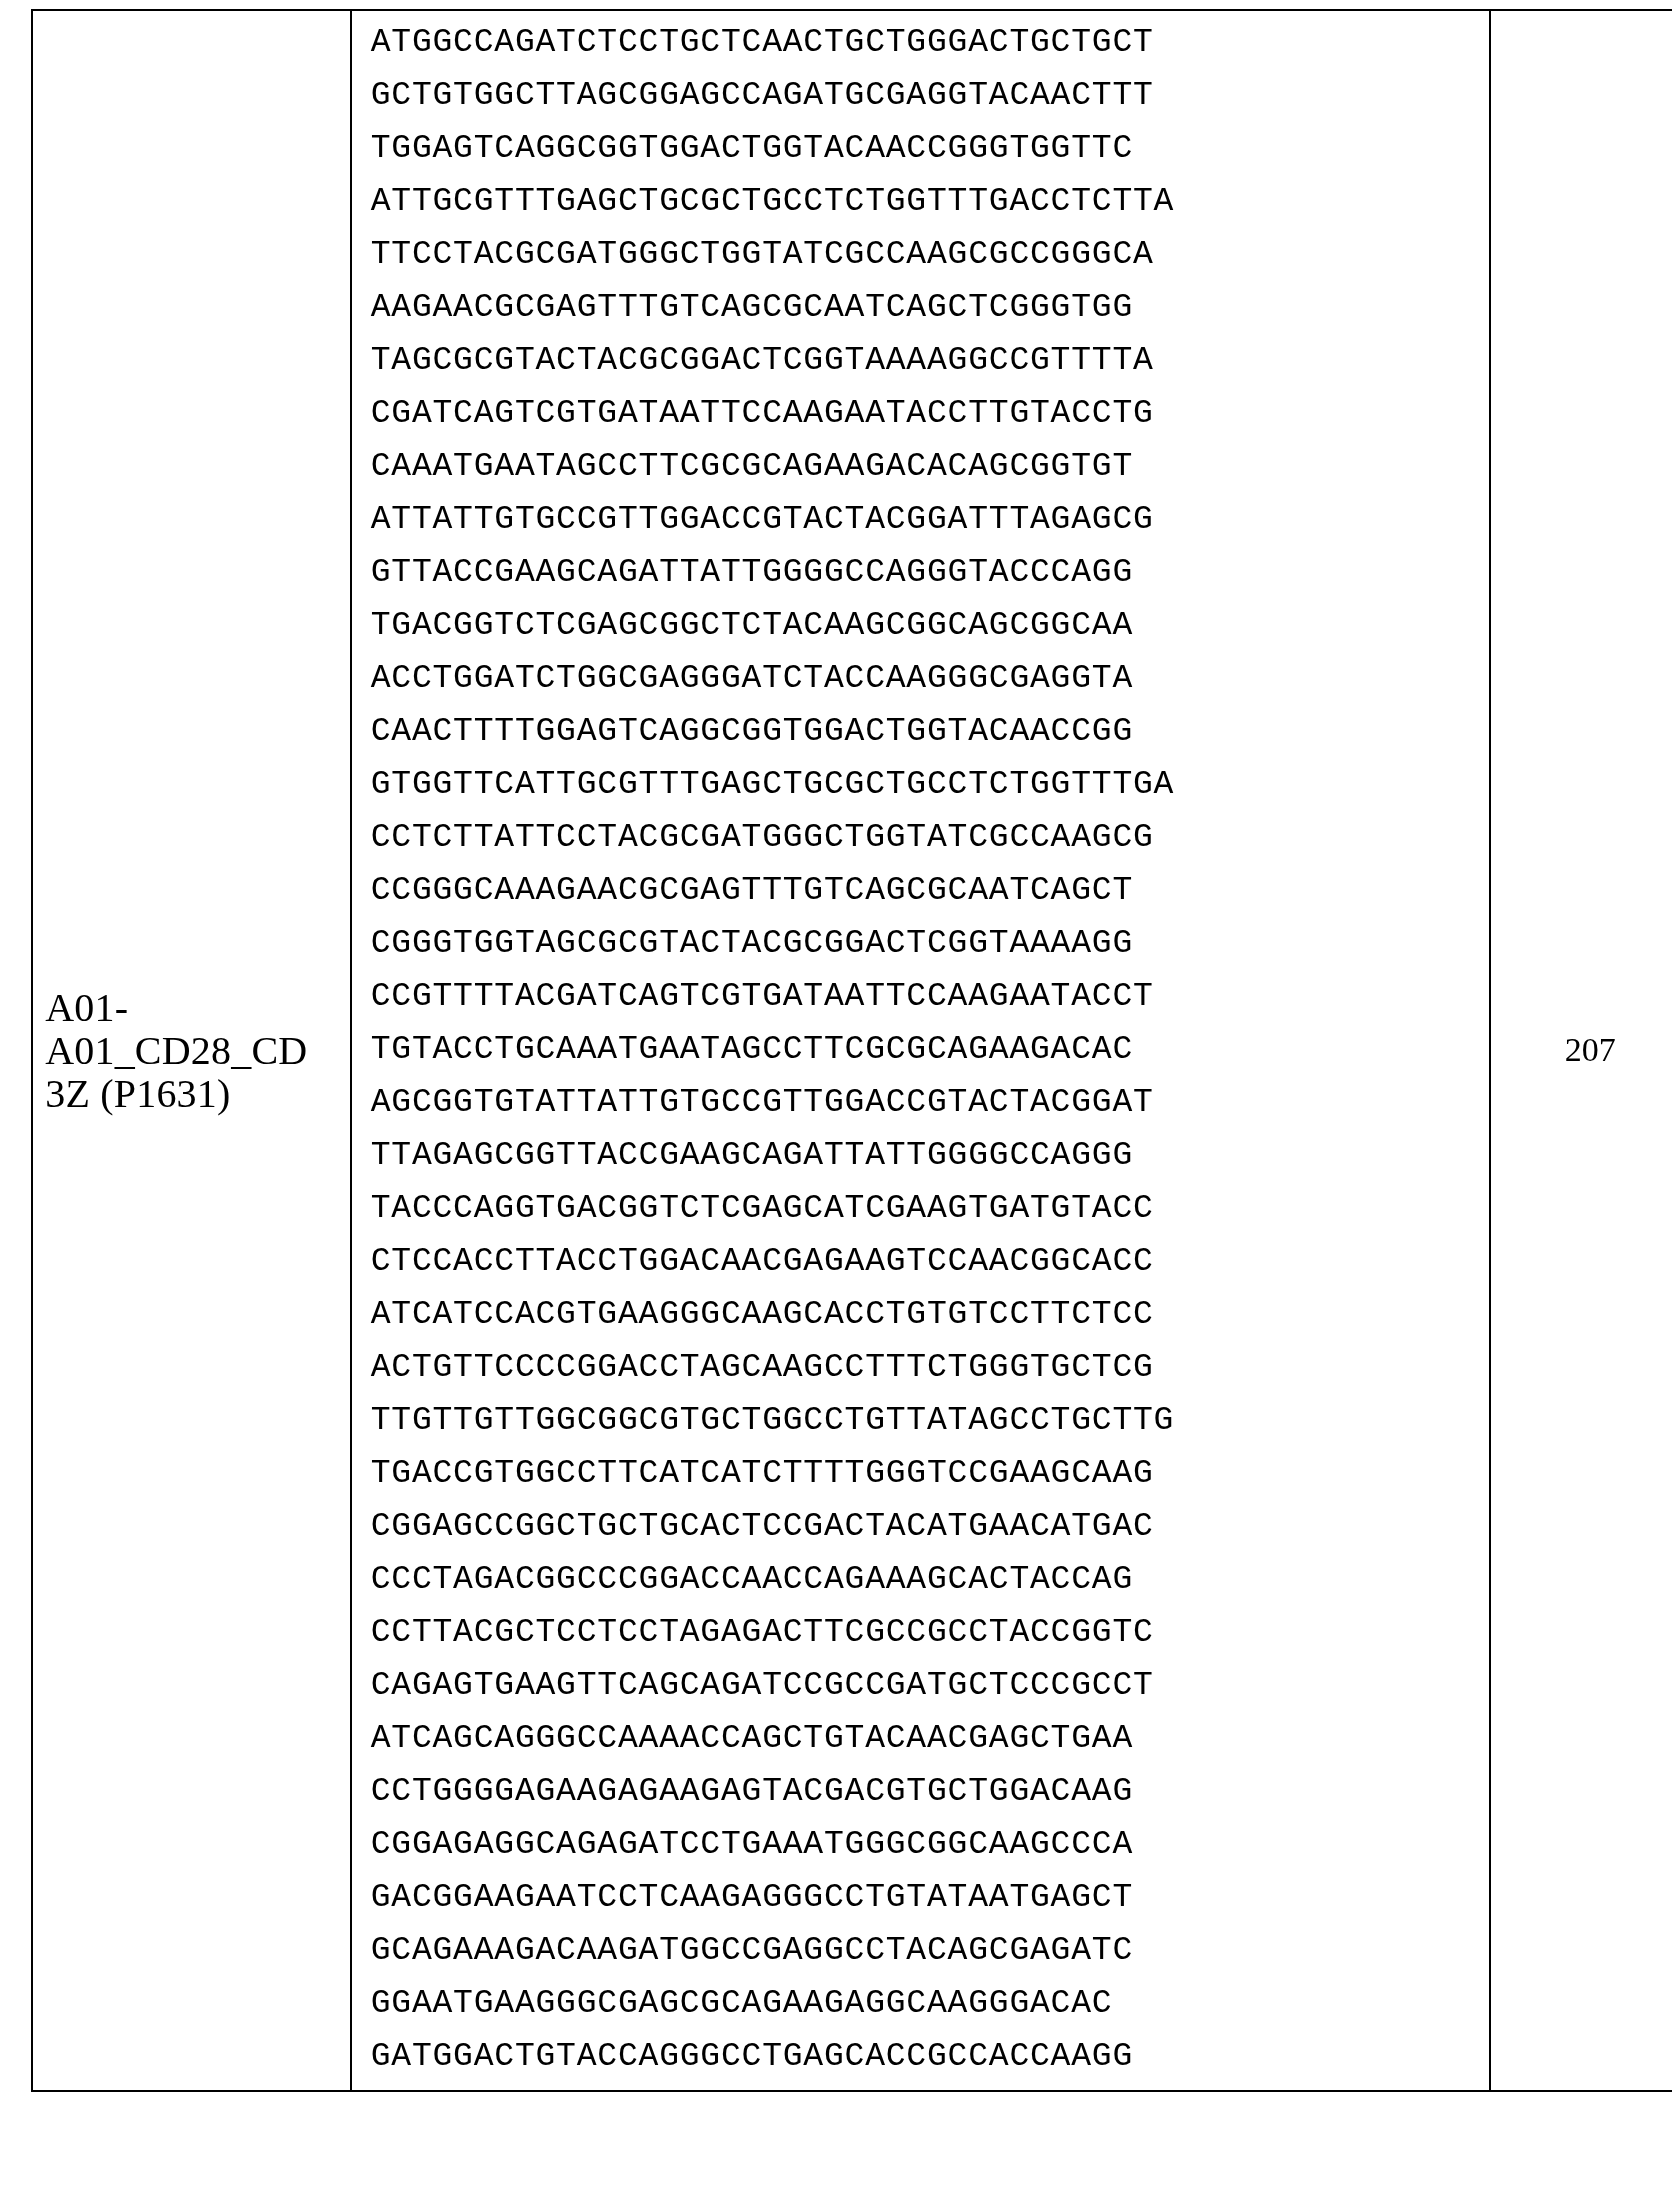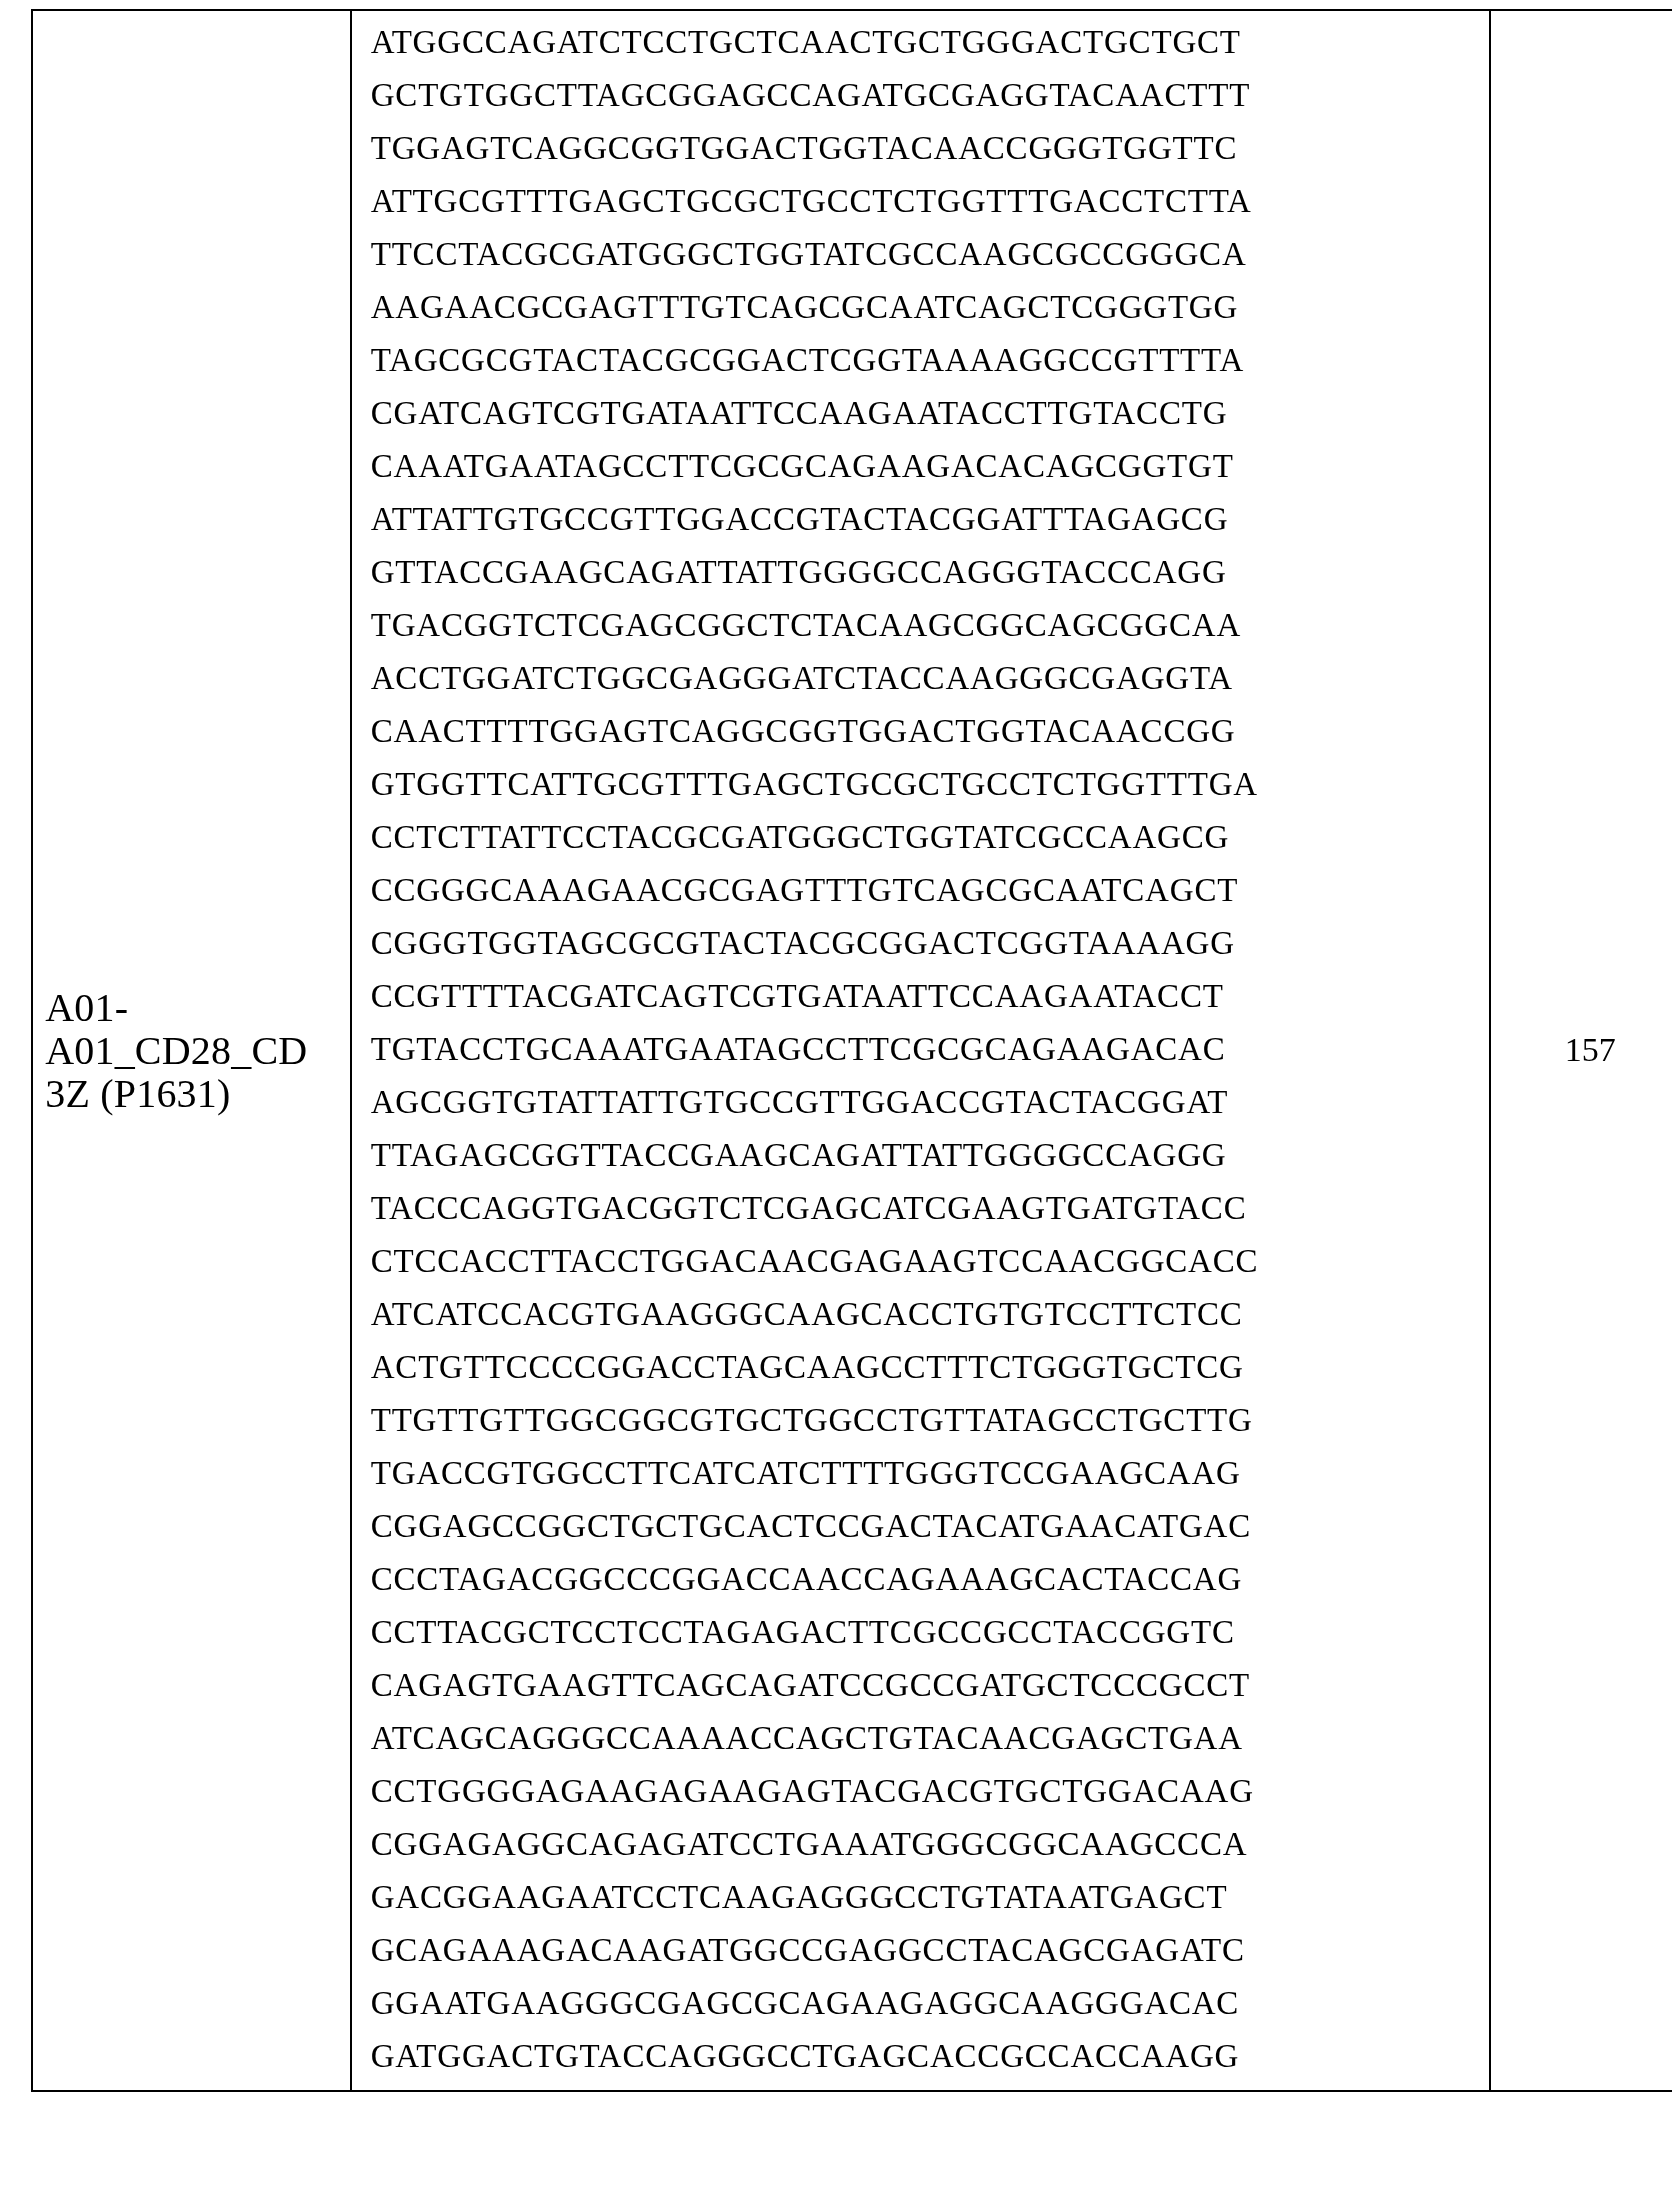"ATGGCCAGATCTCCTGCTCAACTGCTGGGACTGCTGCT" .seq-block { font-family: Liberation Serif, serif -> Liberation Mono, monospace }
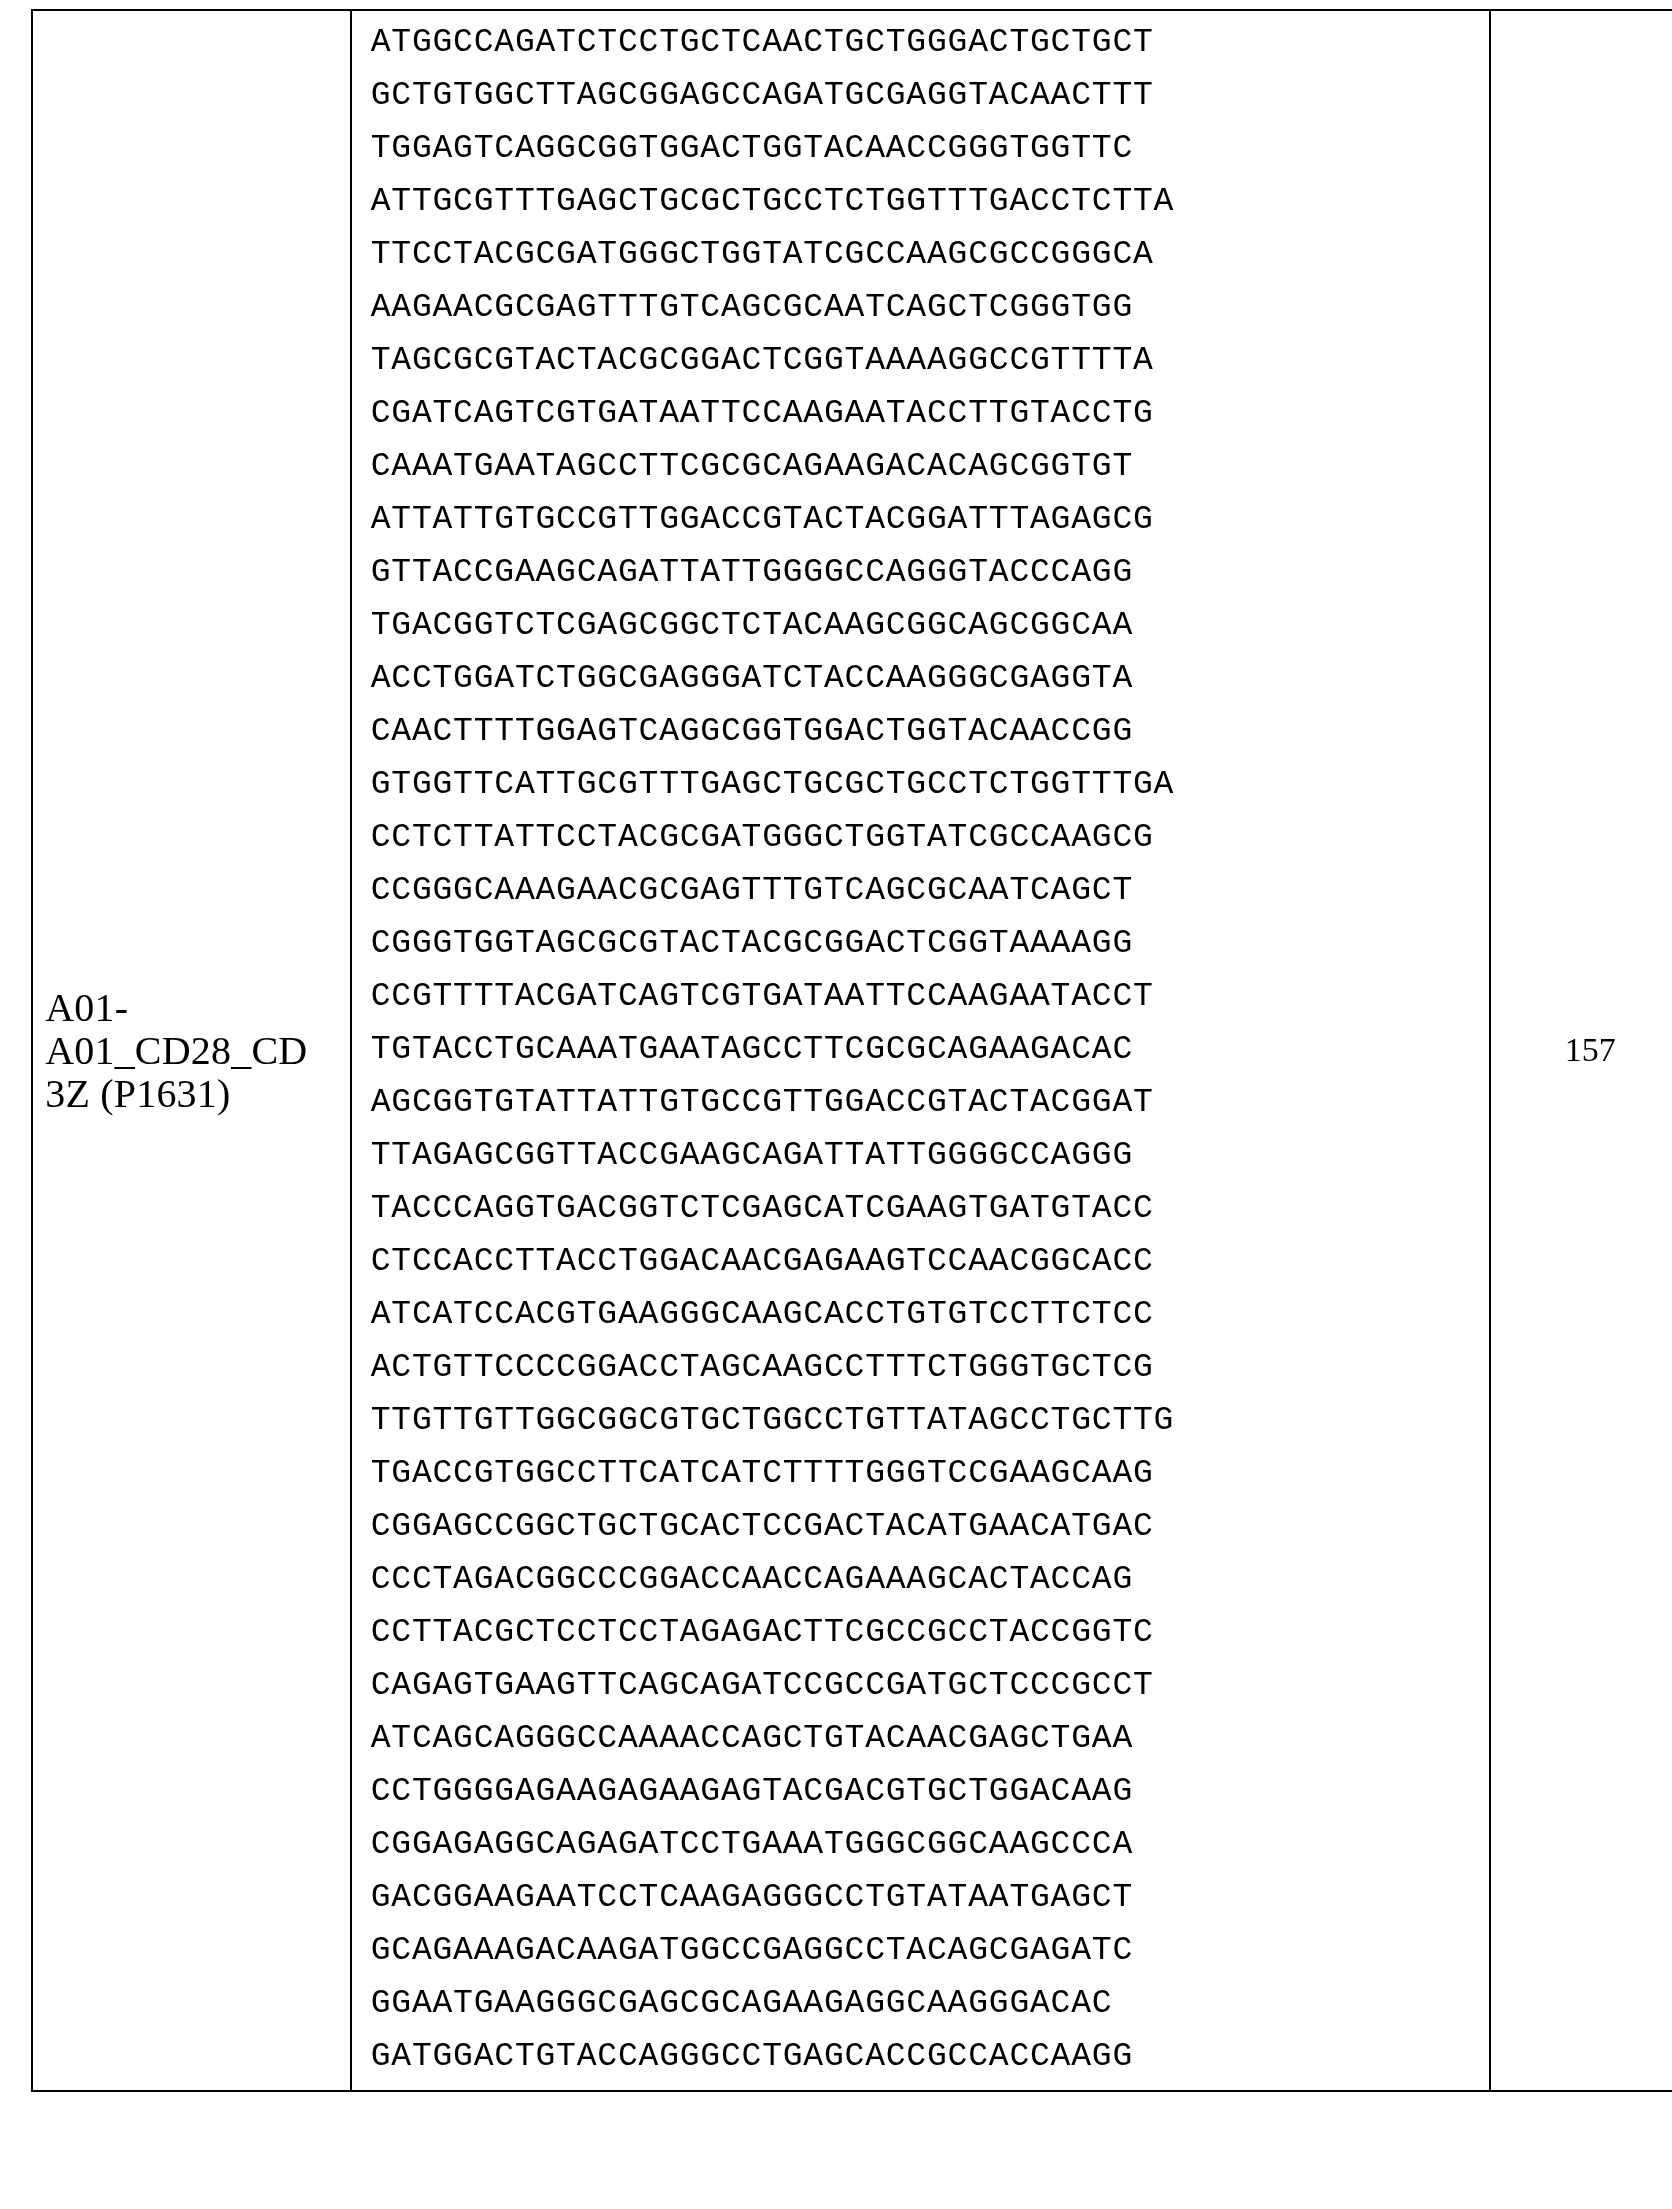"157" span { text: 157 -> 207 }
